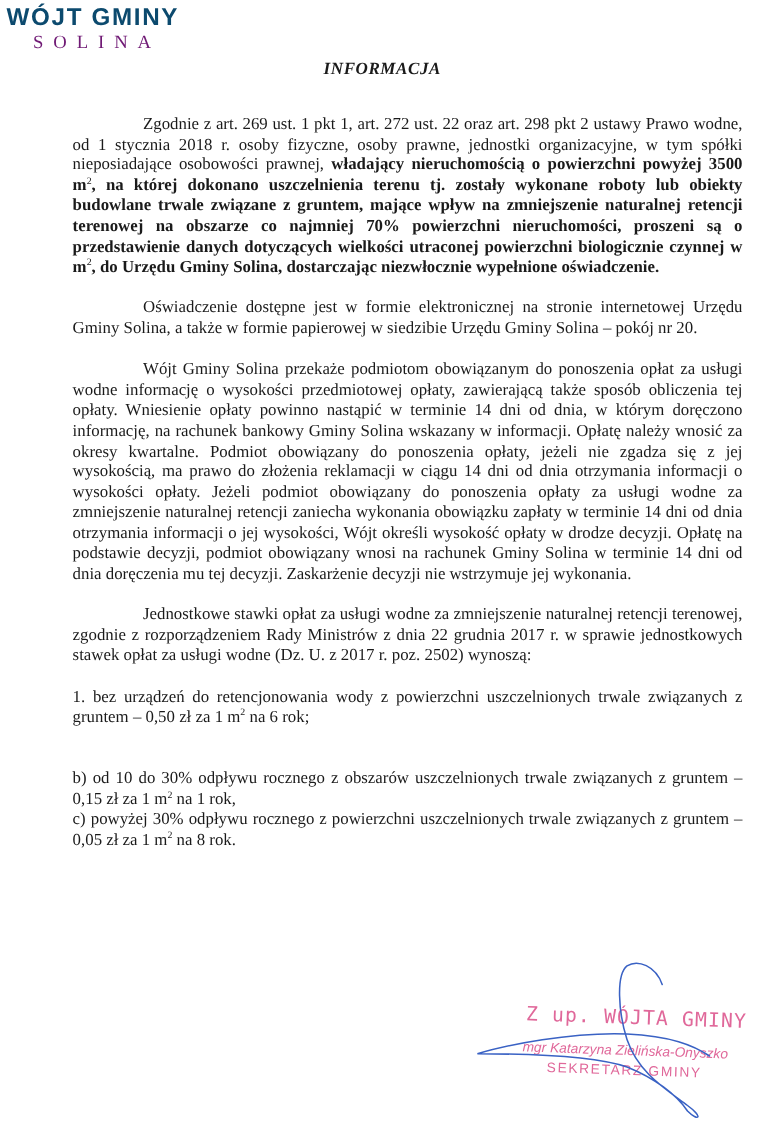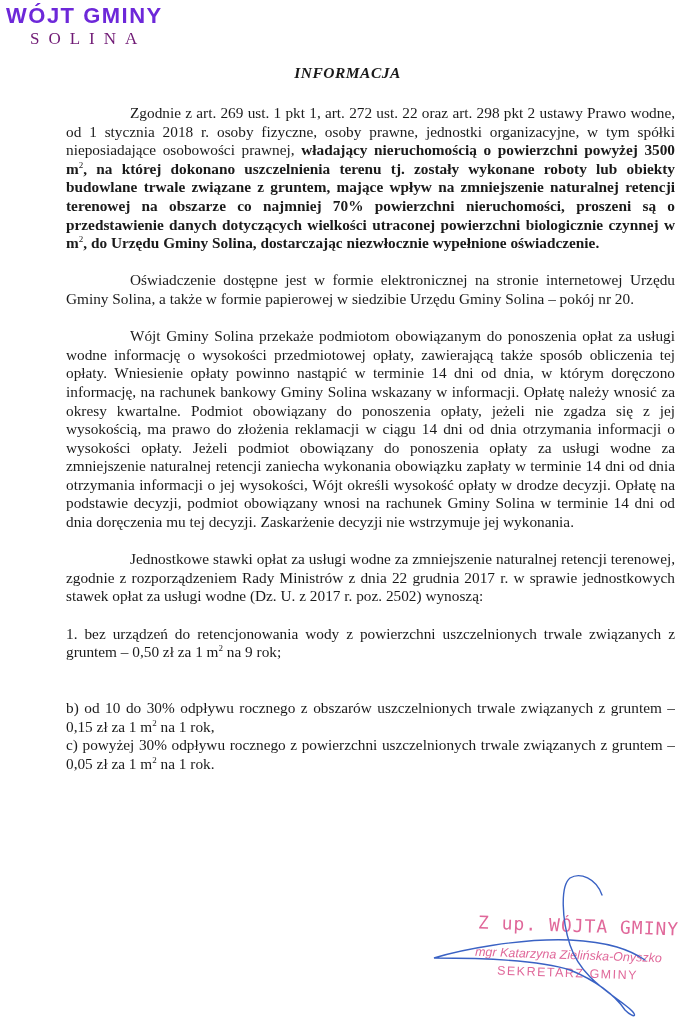"WÓJT GMINY" .stamp-top .l1 { color: #6d28d9 -> #0c4a6e }
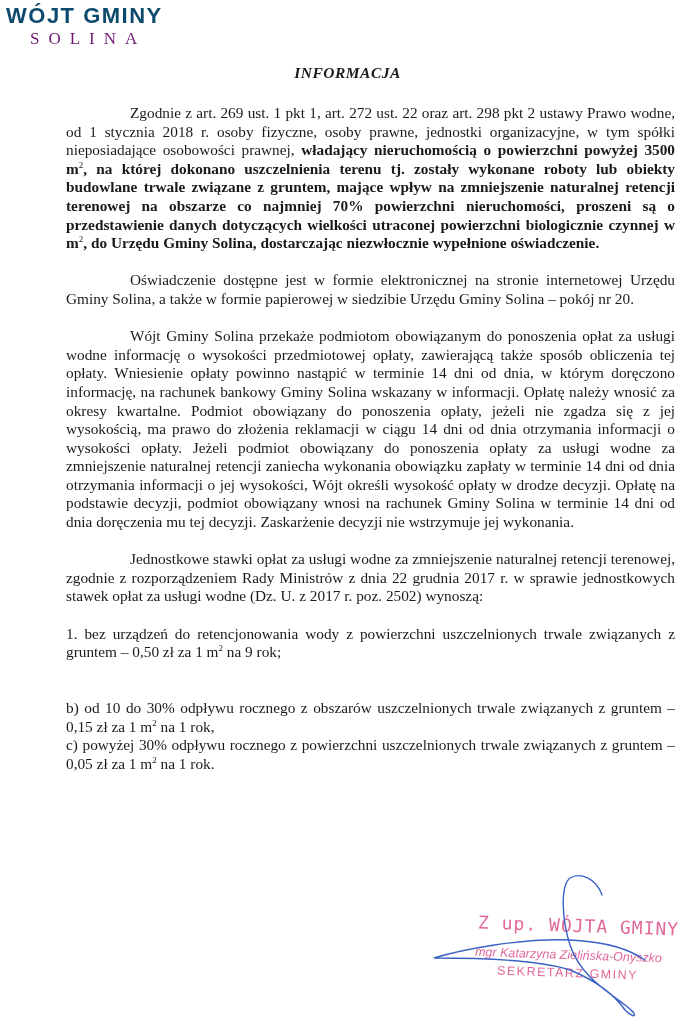"INFORMACJA" .title { top: 64px -> 54px }
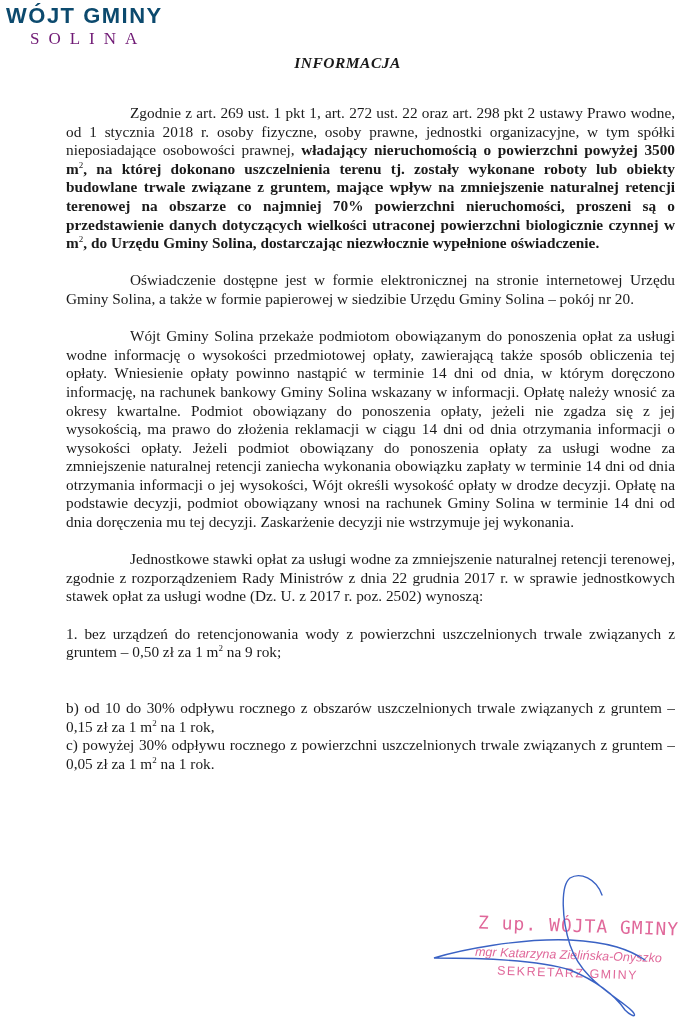"na 9 rok;" span { text: 9 -> 6 }
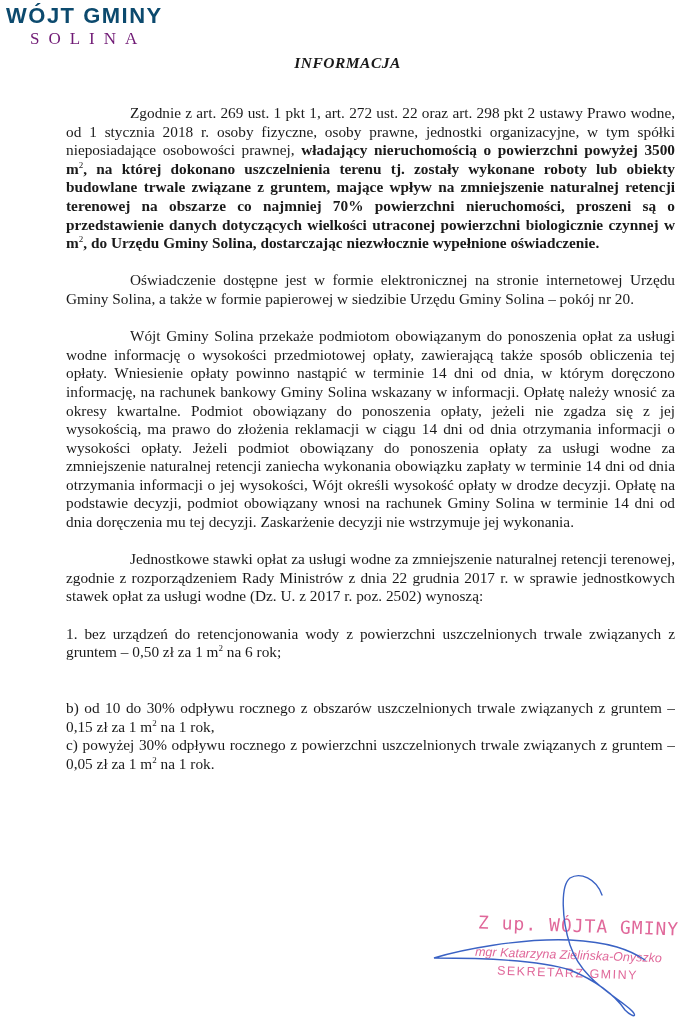"na 1 rok." span { text: 1 -> 8 }
